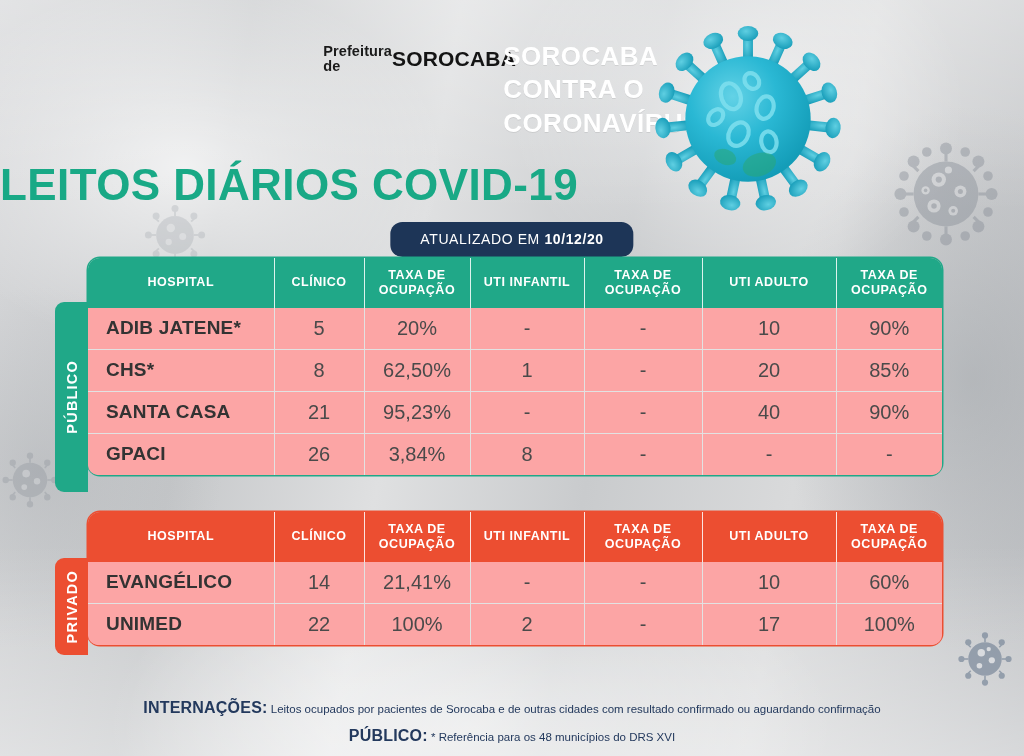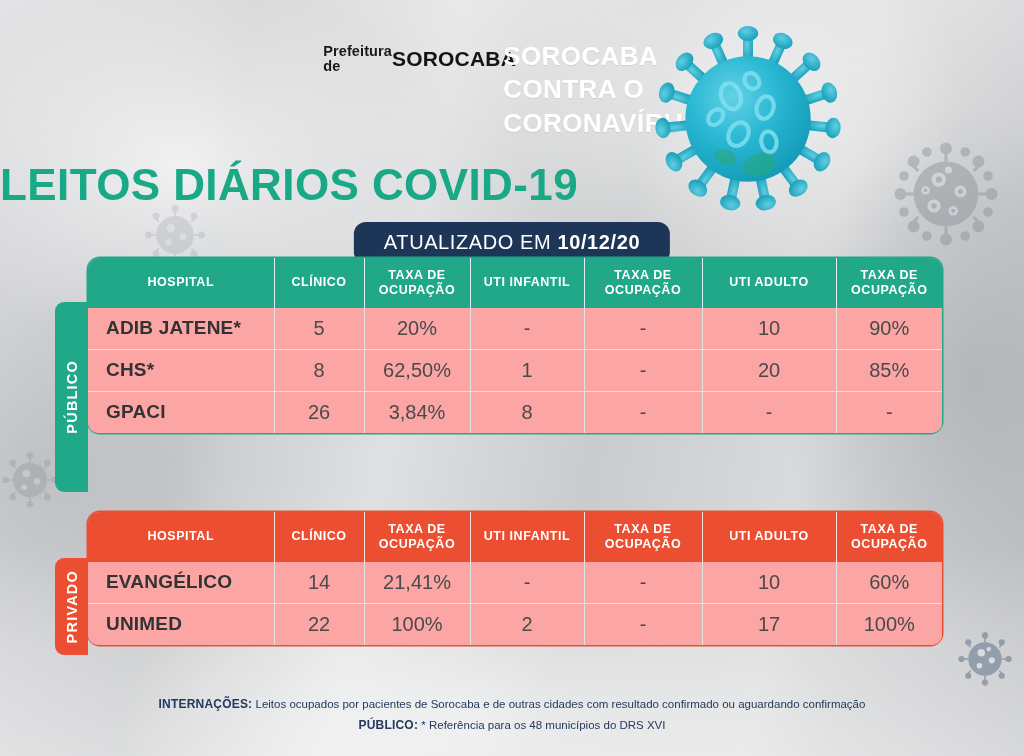"ATUALIZADO EM 10/12/20" #date-pill { font-size: 20px -> 14px }
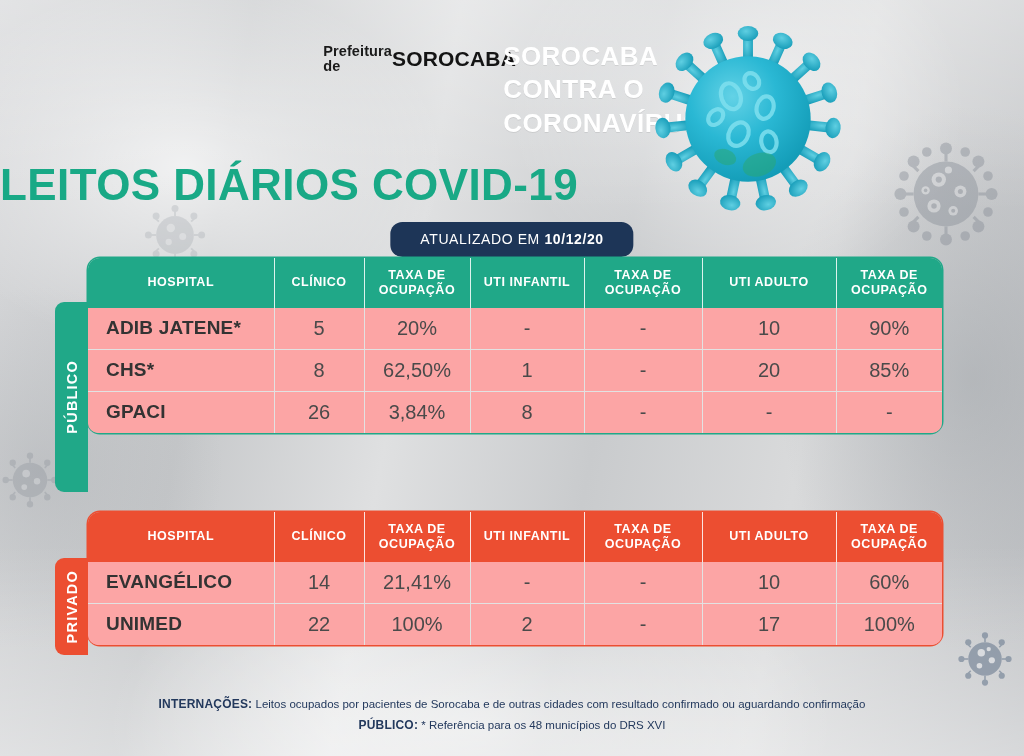"SANTA CASA" tr { html: none -> <tr> <td>SANTA CASA</td> <td>21</td> <td>95,23%</td> <td>-</td> <td>-</td> <td>40</td> <td>90%</td> </tr> }
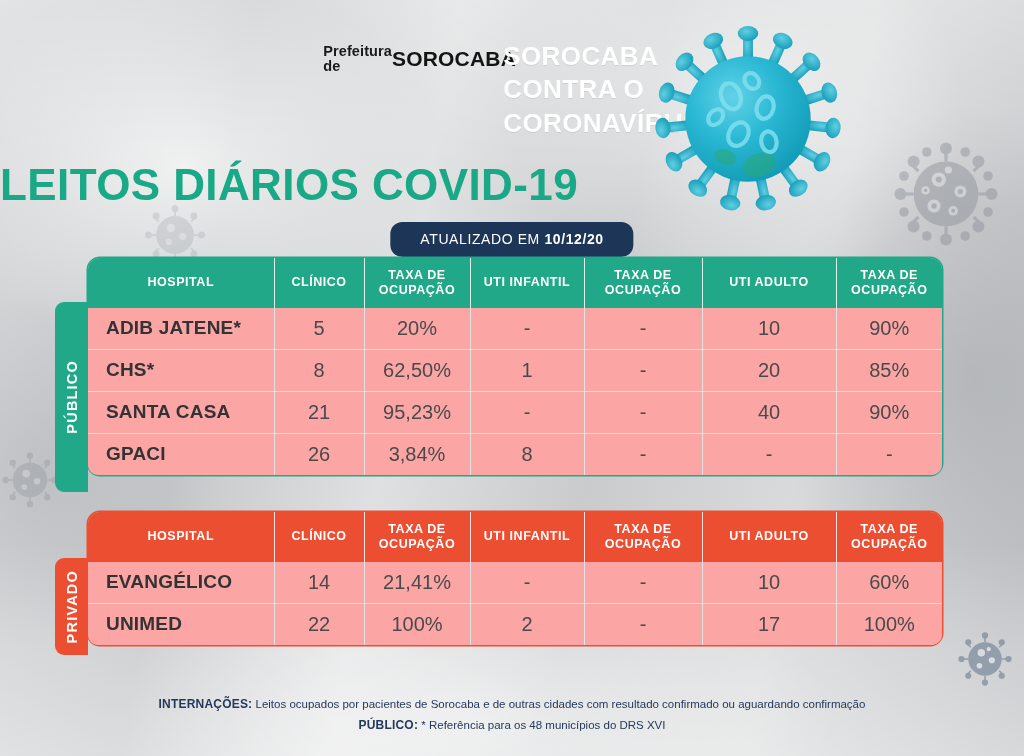"INTERNAÇÕES:" #footer b { font-size: 12px -> 16px }
